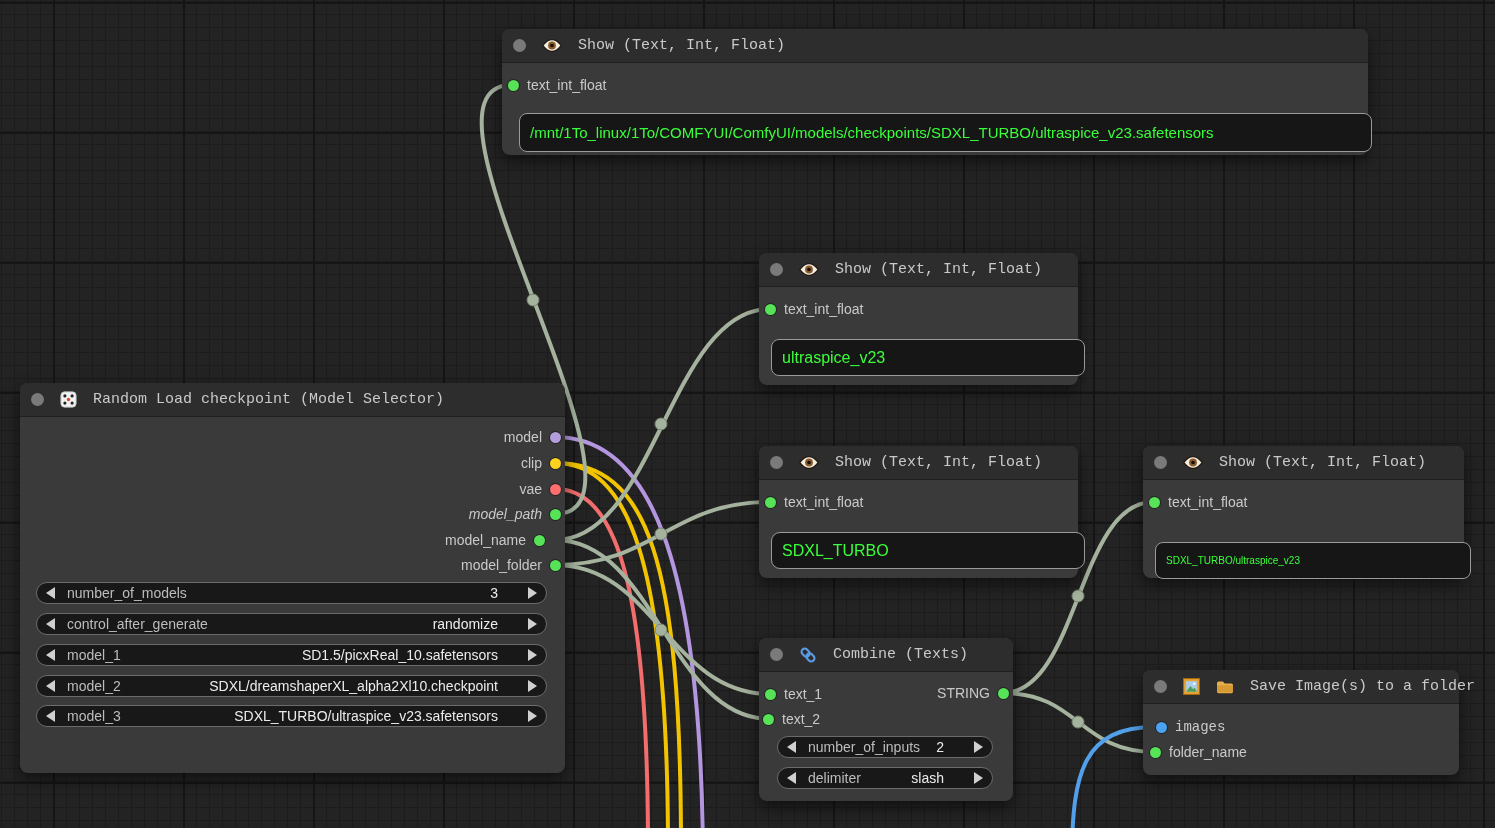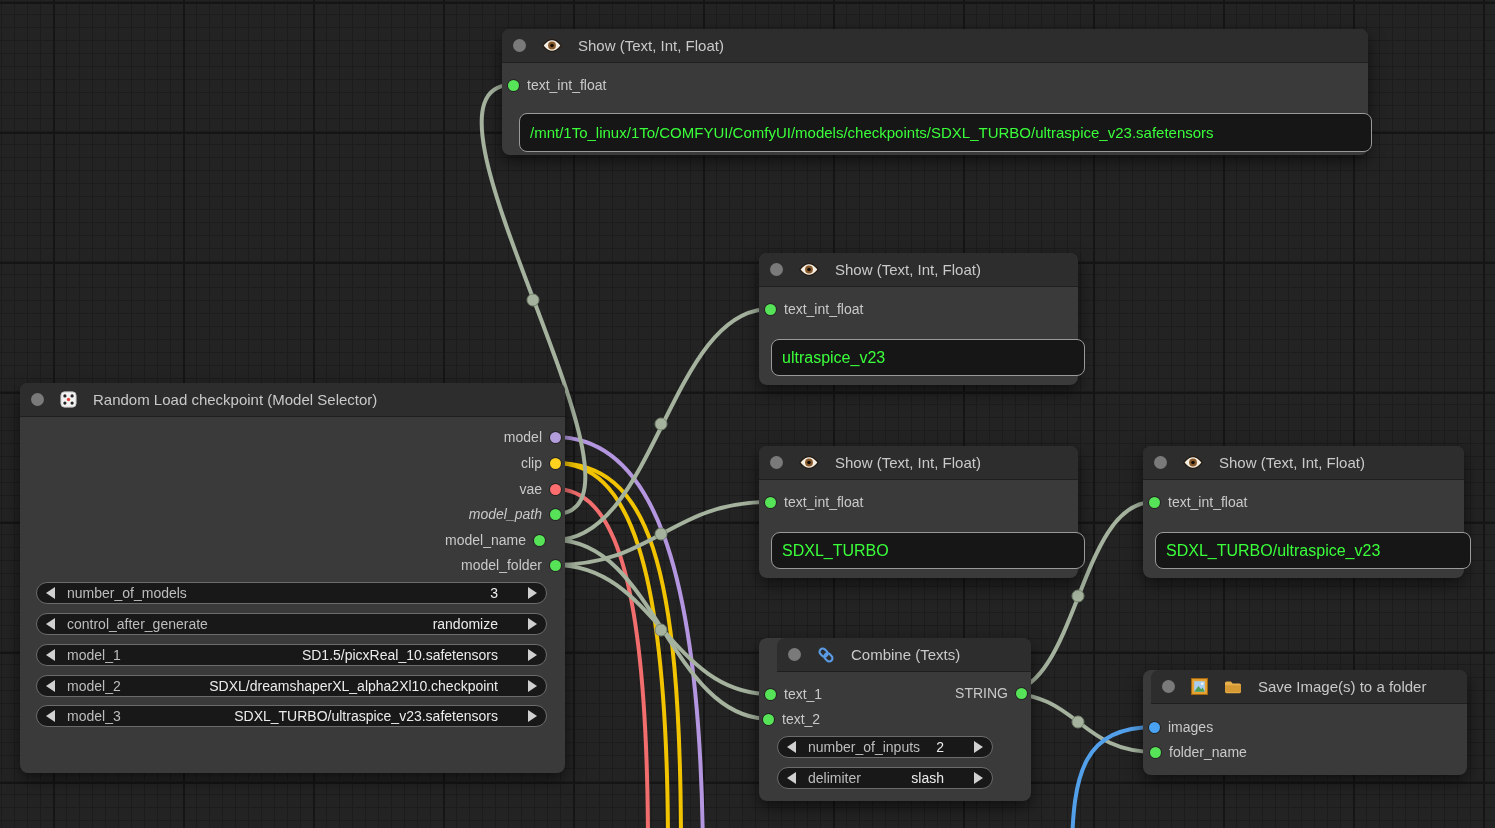"Show (Text, Int, Float)" .nhead { font-family: none -> Liberation Mono, monospace }
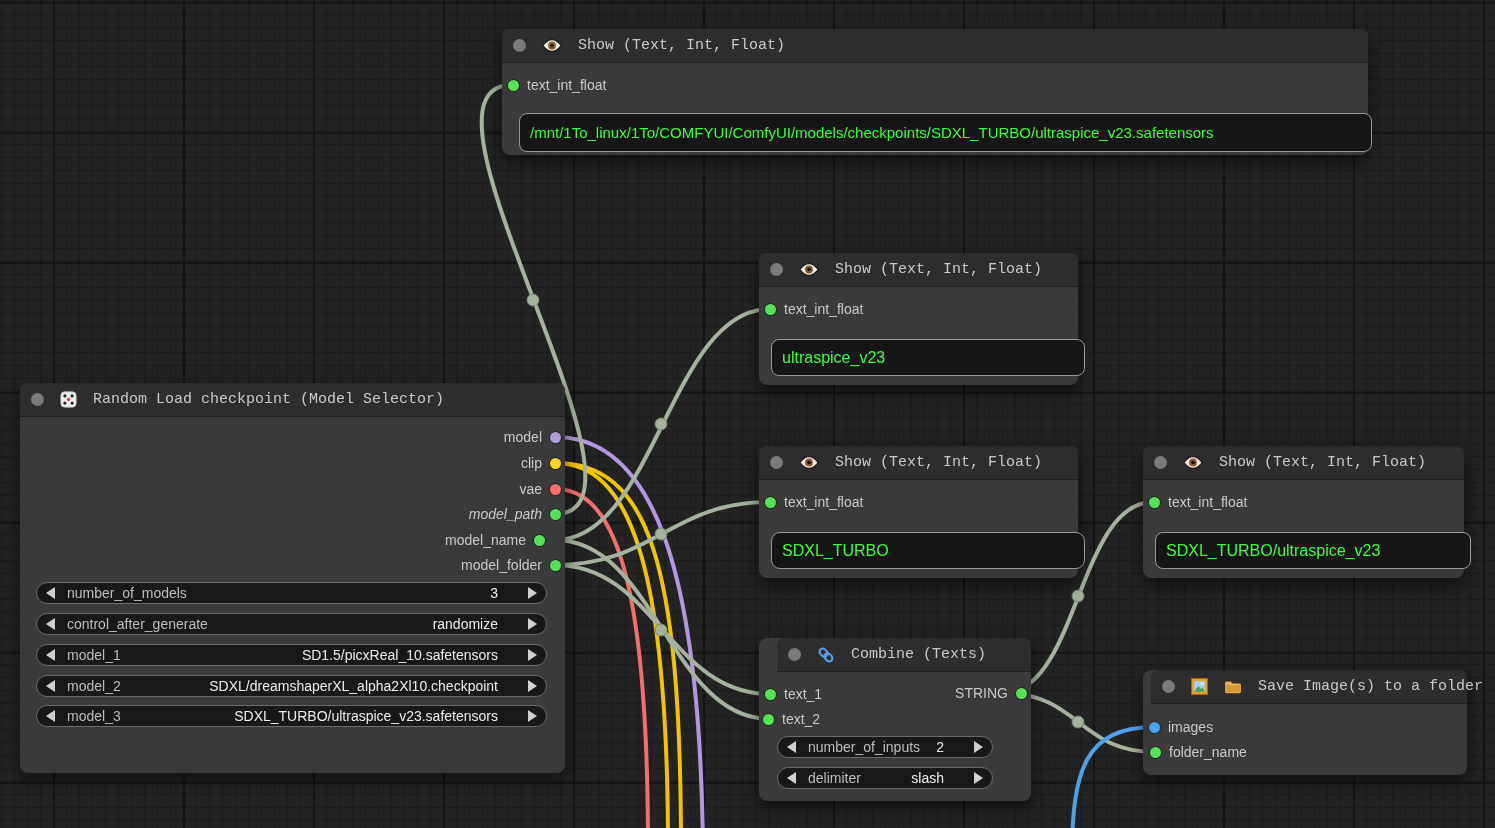"SDXL_TURBO/ultraspice_v23" div.vbox { font-size: 16px -> 10px; top: 86px -> 96px }
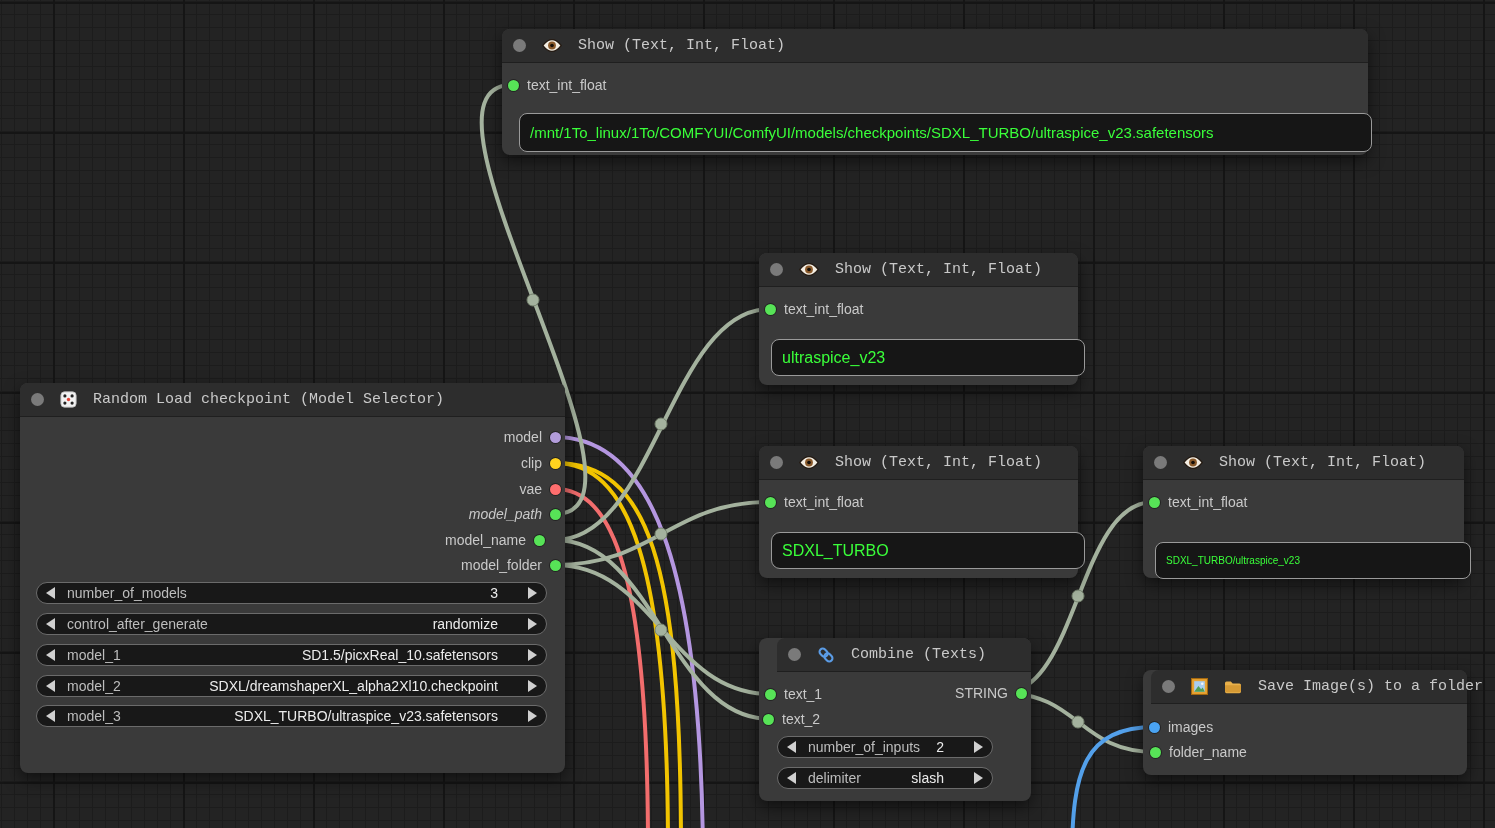"Combine (Texts)" div.node { padding-left: 18px -> none }
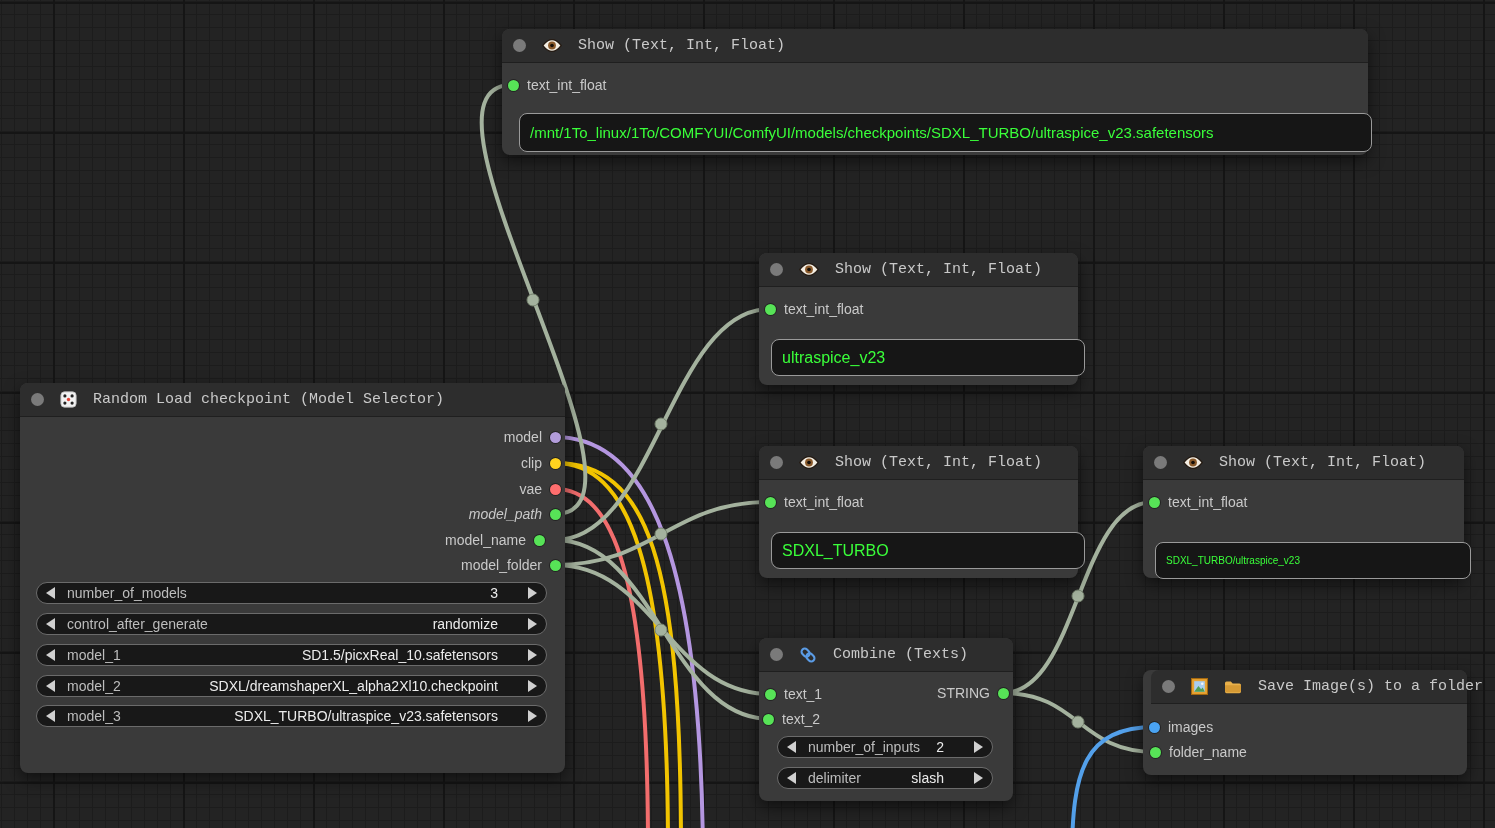"Save Image(s) to a folder" div.node { padding-left: 8px -> none }
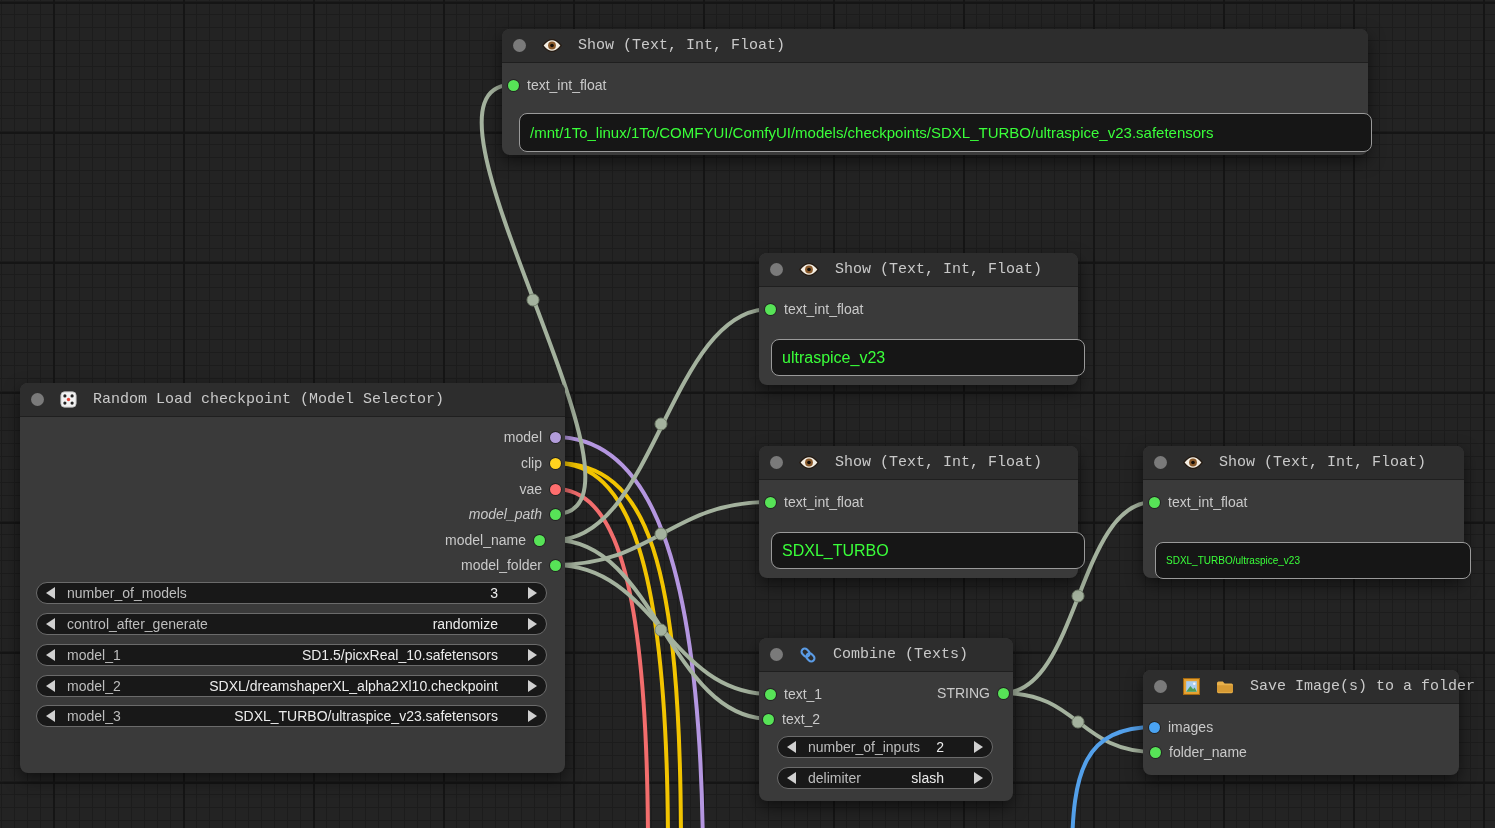"images" div.port { font-family: none -> Liberation Mono, monospace; left: 6px -> 13px }
